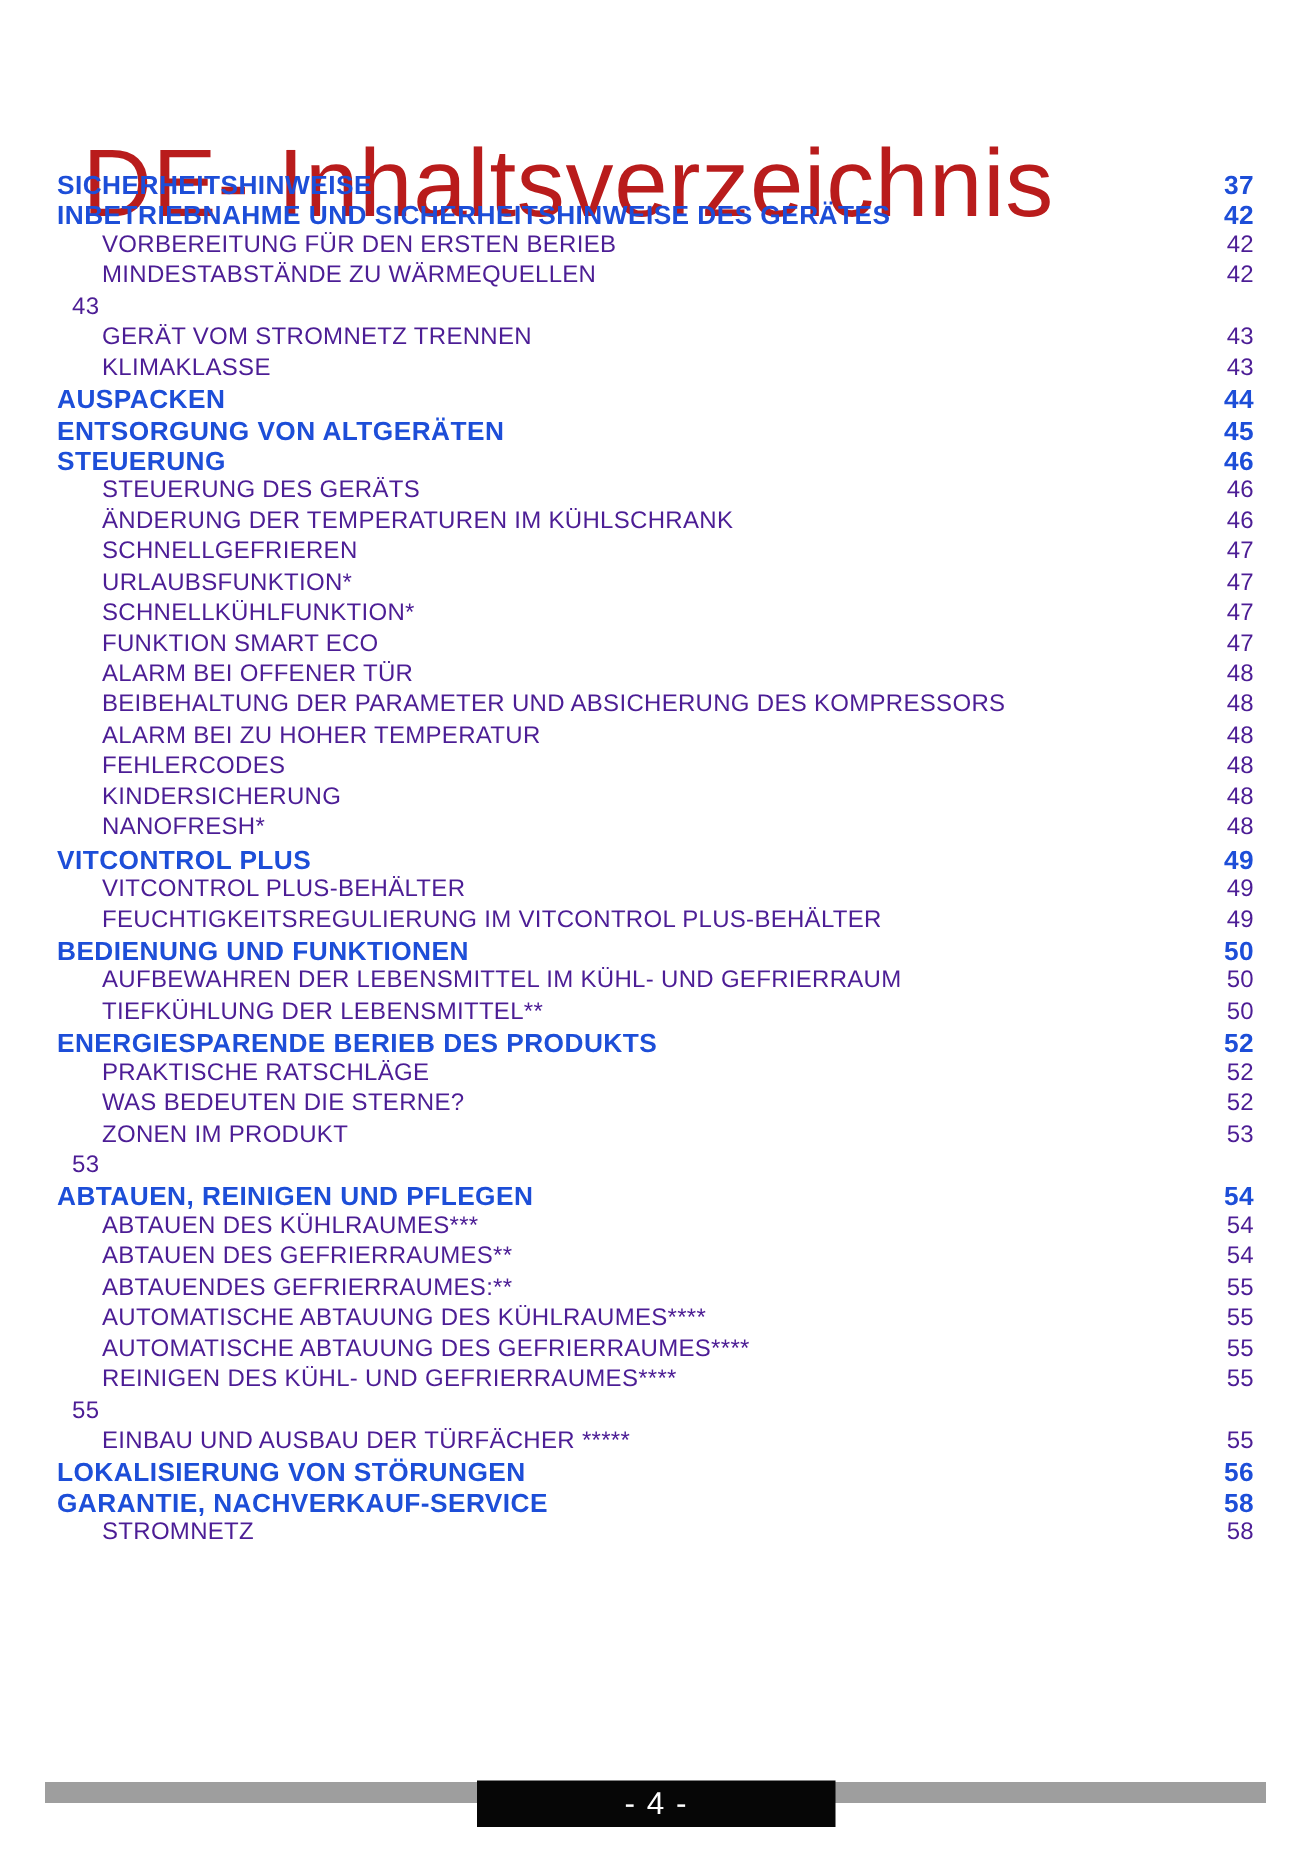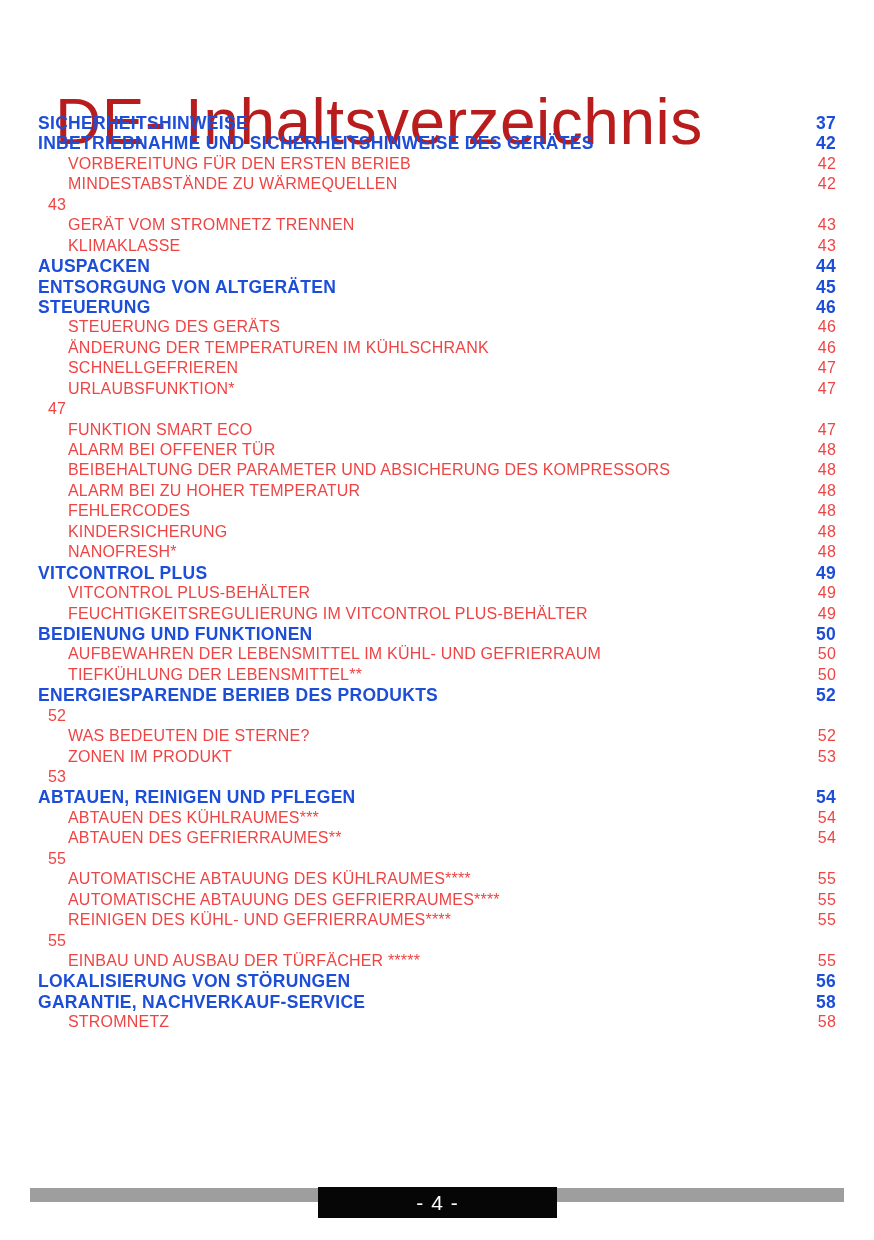"VORBEREITUNG FÜR DEN ERSTEN BERIEB" .toc-row { color: #ef4444 -> #4c1d95 }
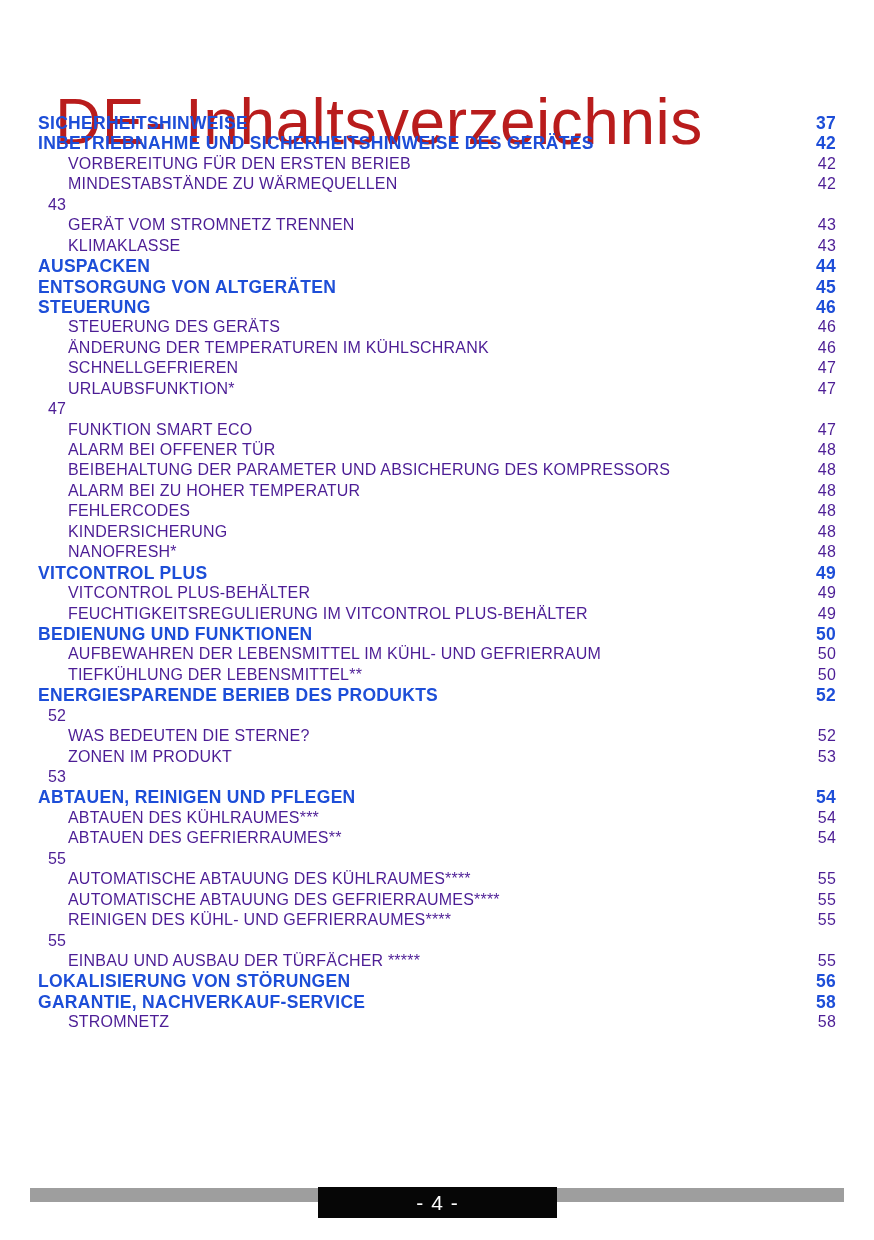"SCHNELLKÜHLFUNKTION*" span.toc-label { html: none -> <span>SCHNELLKÜHLFUNKTION*</span> }
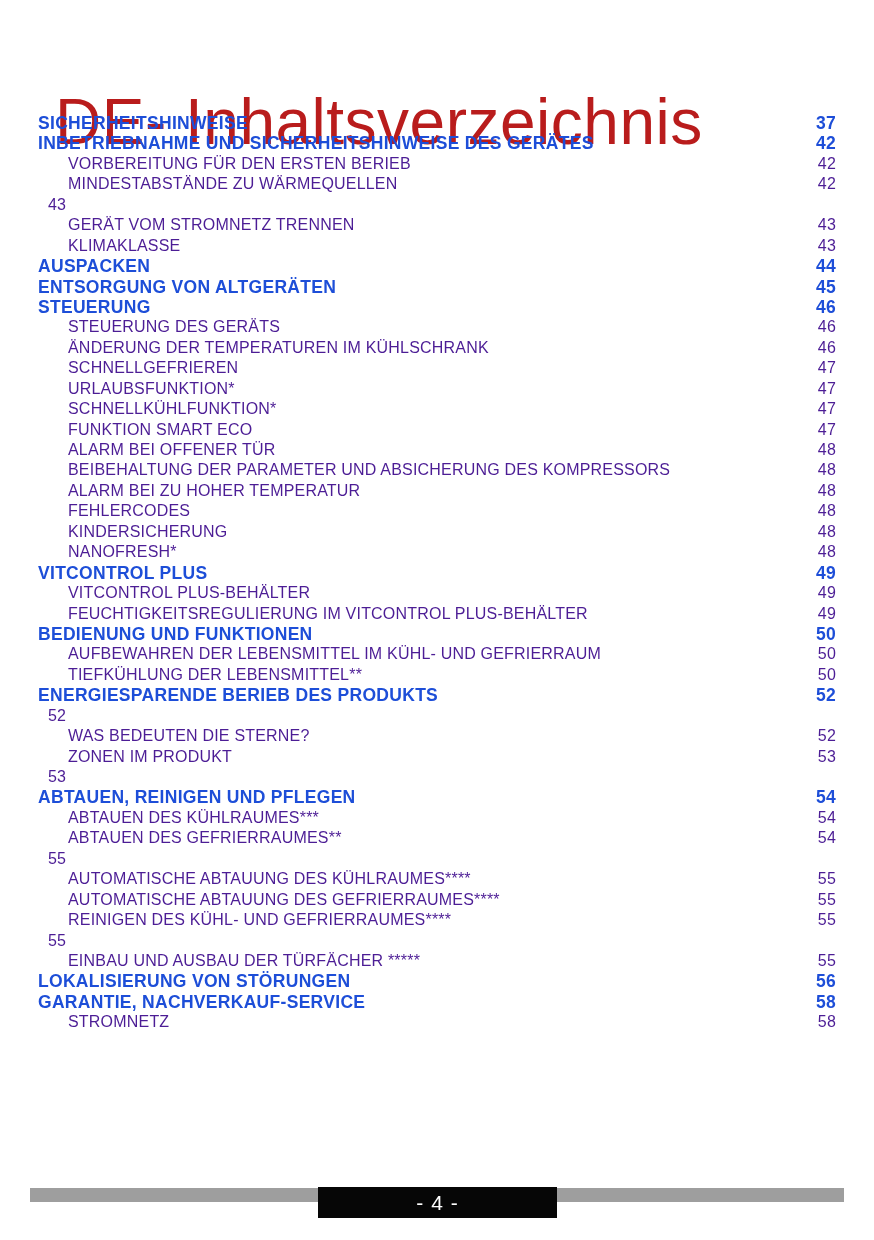"PRAKTISCHE RATSCHLÄGE" span.toc-label { html: none -> <span>PRAKTISCHE RATSCHLÄGE</span> }
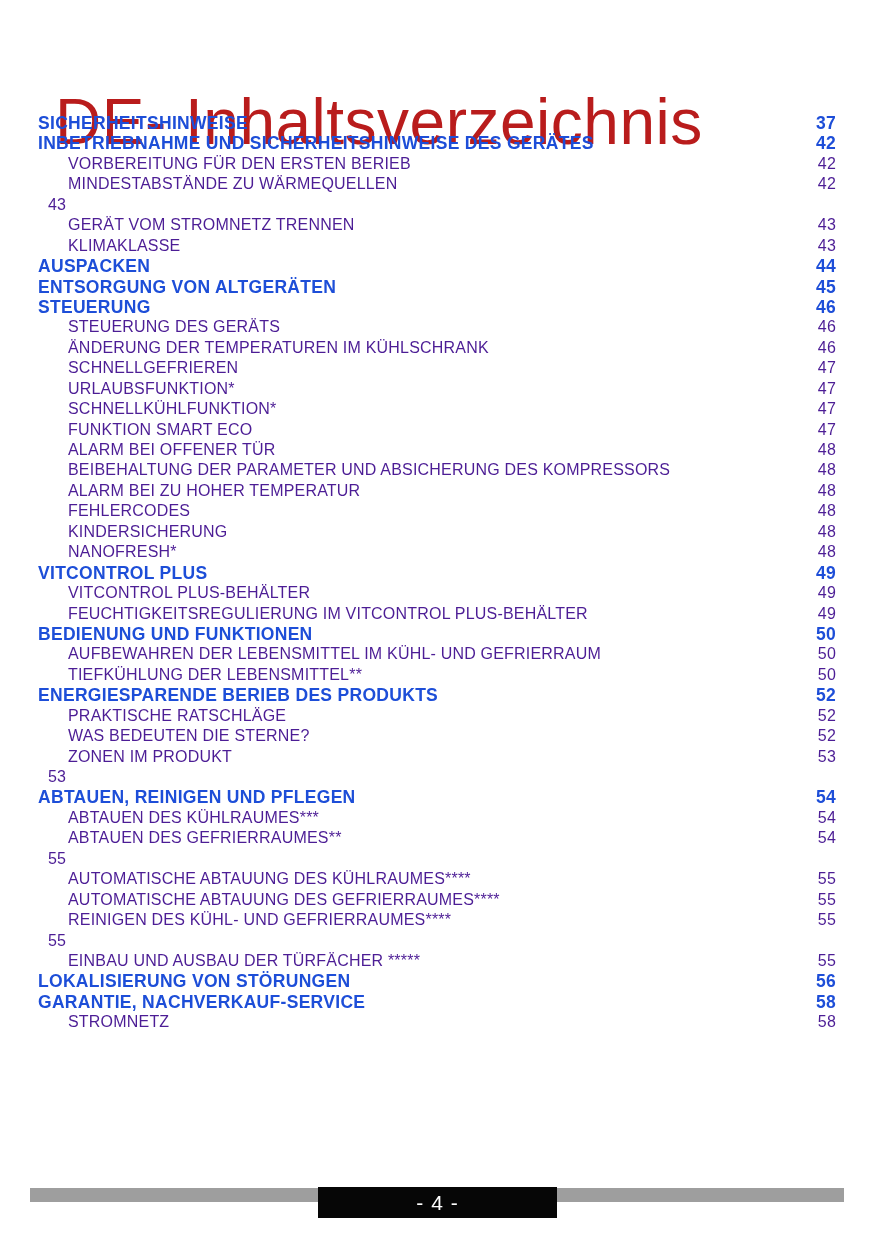"ABTAUENDES GEFRIERRAUMES:**" span.toc-label { html: none -> <span>ABTAUENDES GEFRIERRAUMES:**</span> }
